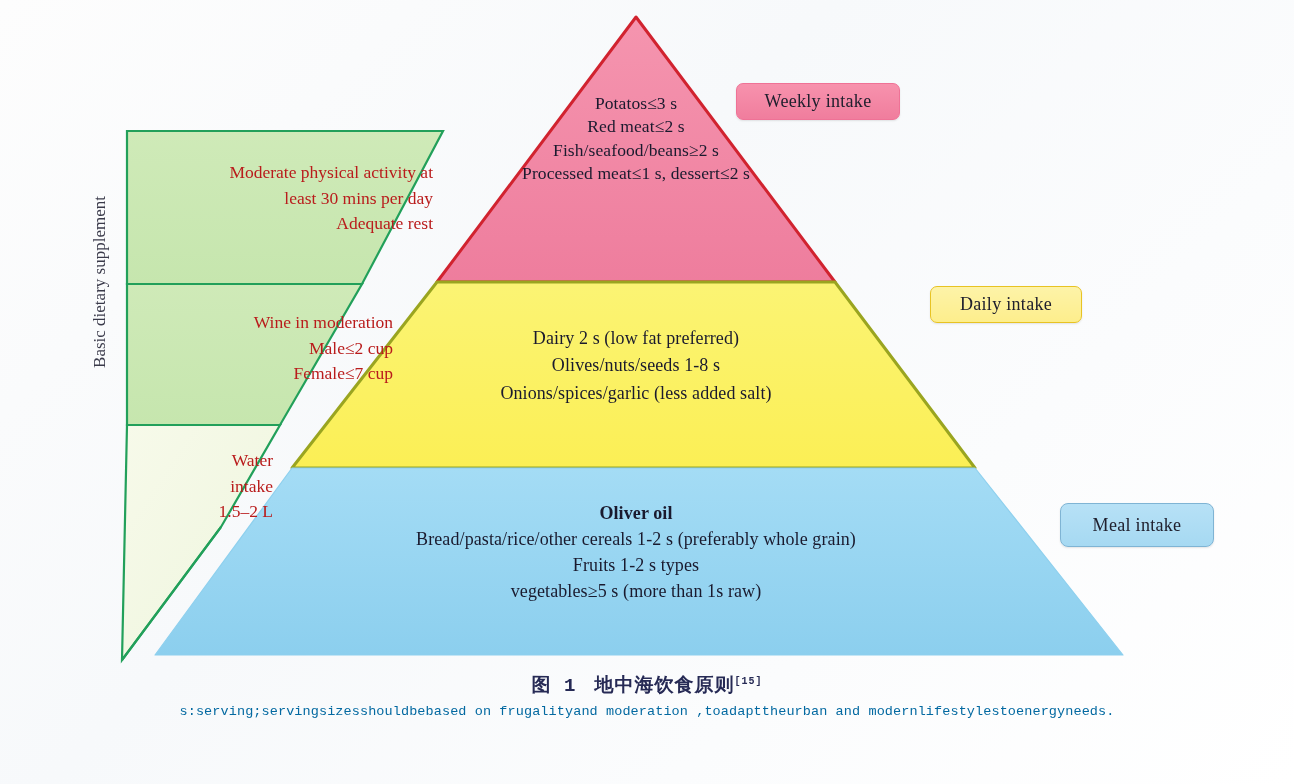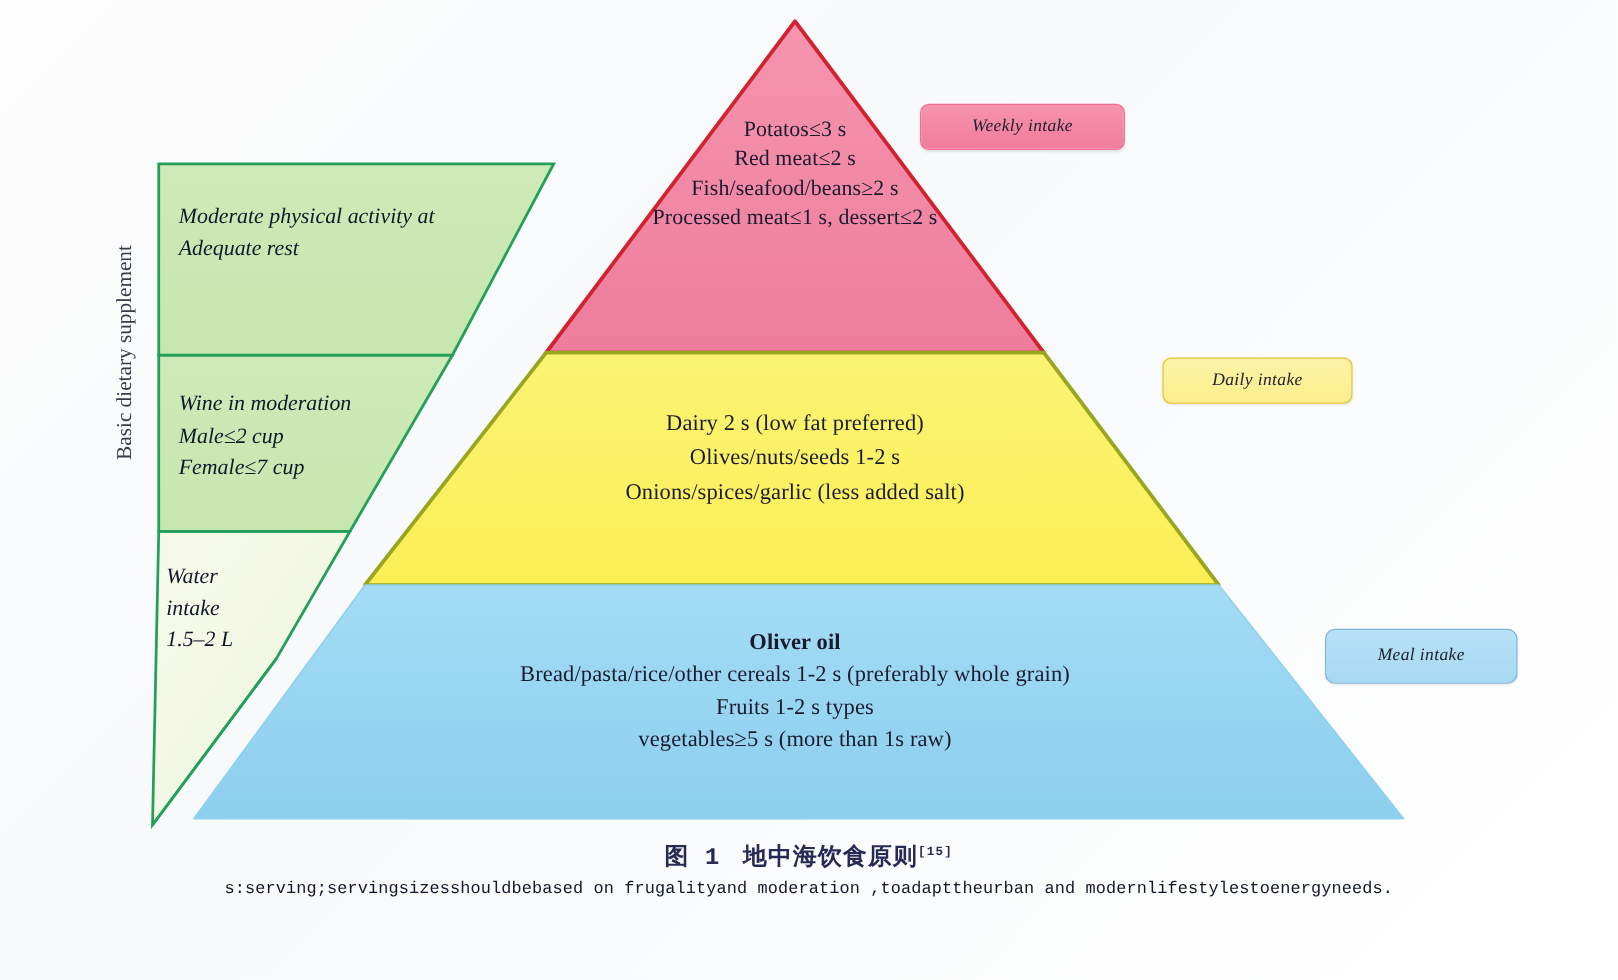"Weekly intake" .badge { font-size: 14px -> 18px; font-style: italic -> none }
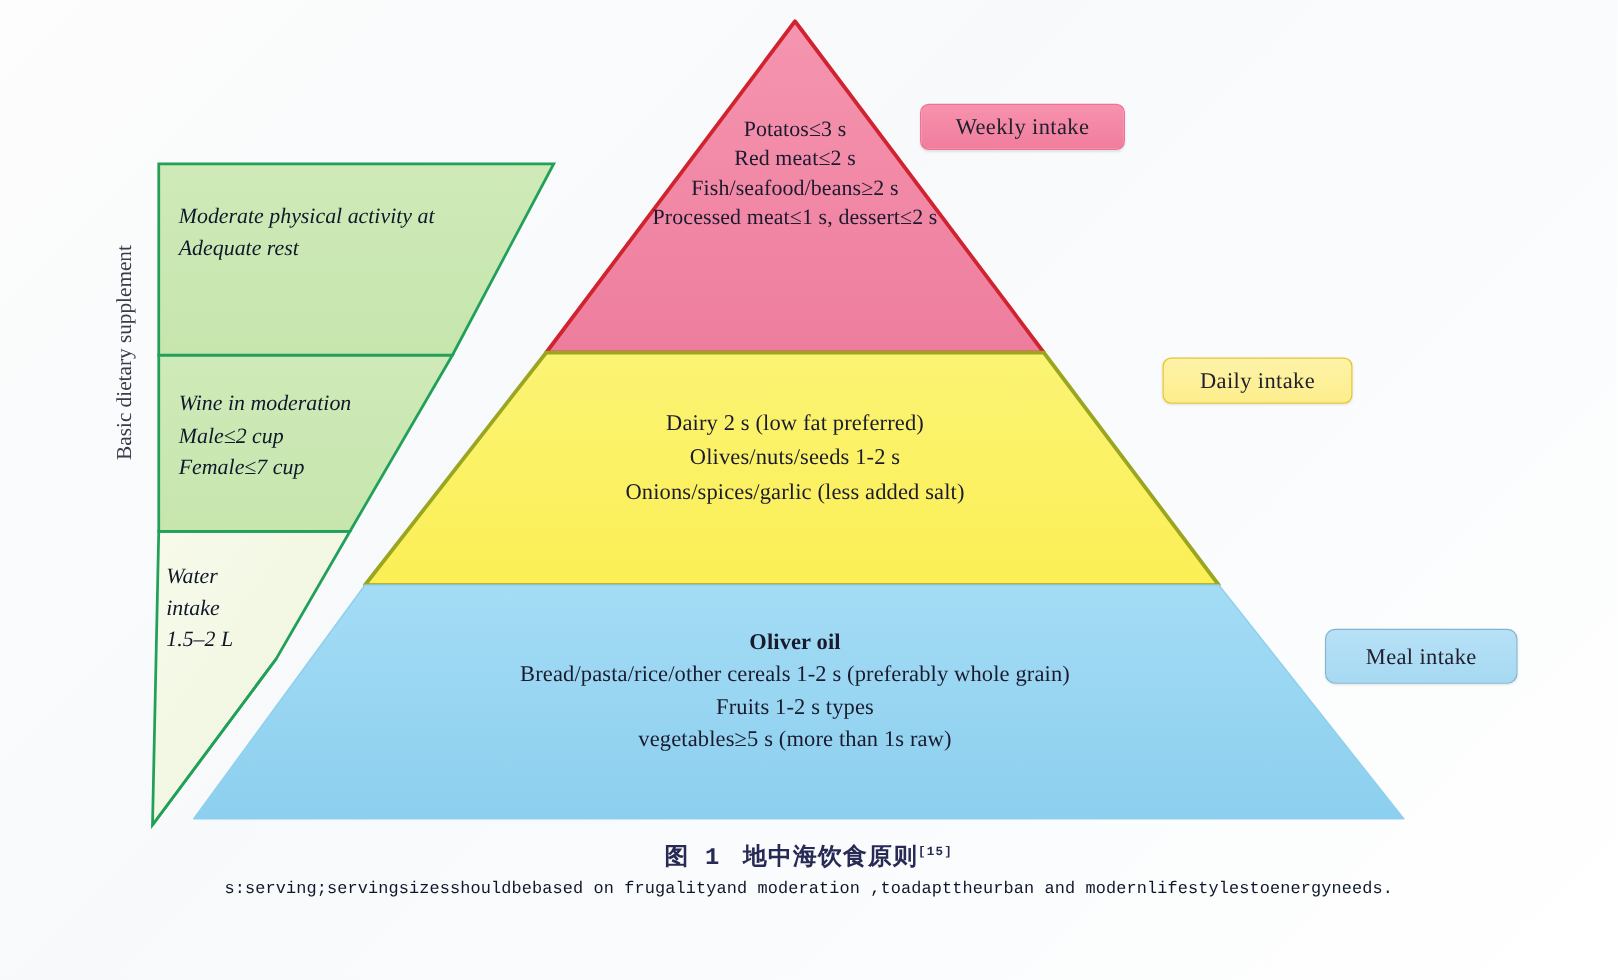"Moderate physical activity at" .green-text { color: #0f172a -> #b91c1c; font-style: italic -> none; text-align: left -> right }
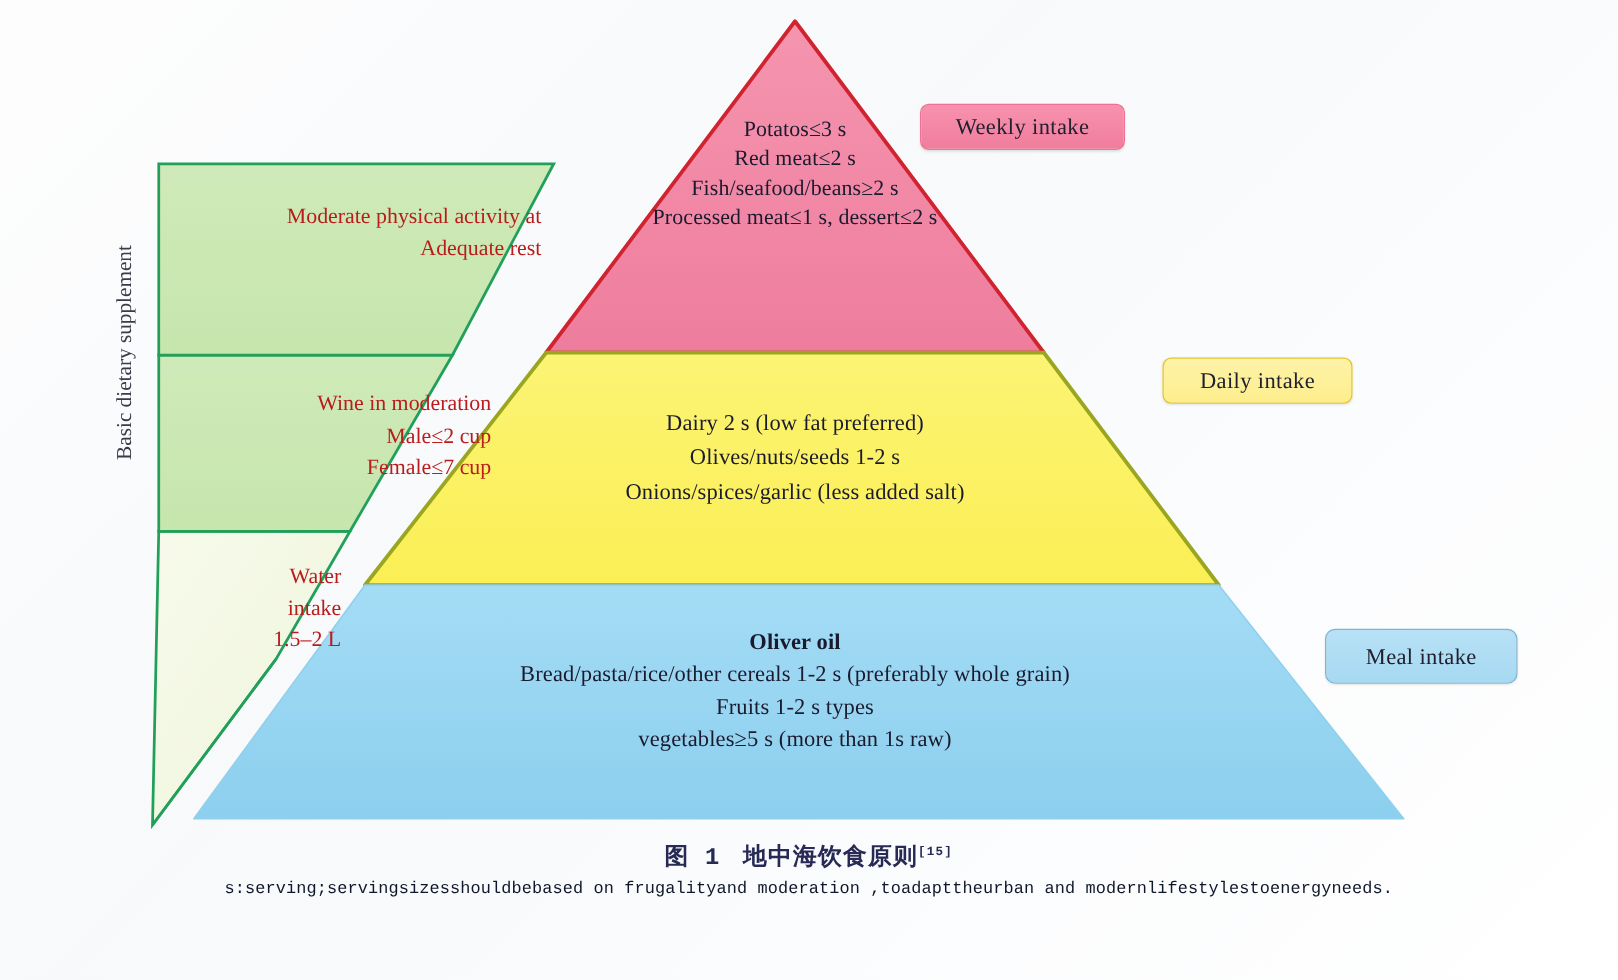"least 30 mins per day" span.line { html: none -> <span>least 30 mins per day</span> }
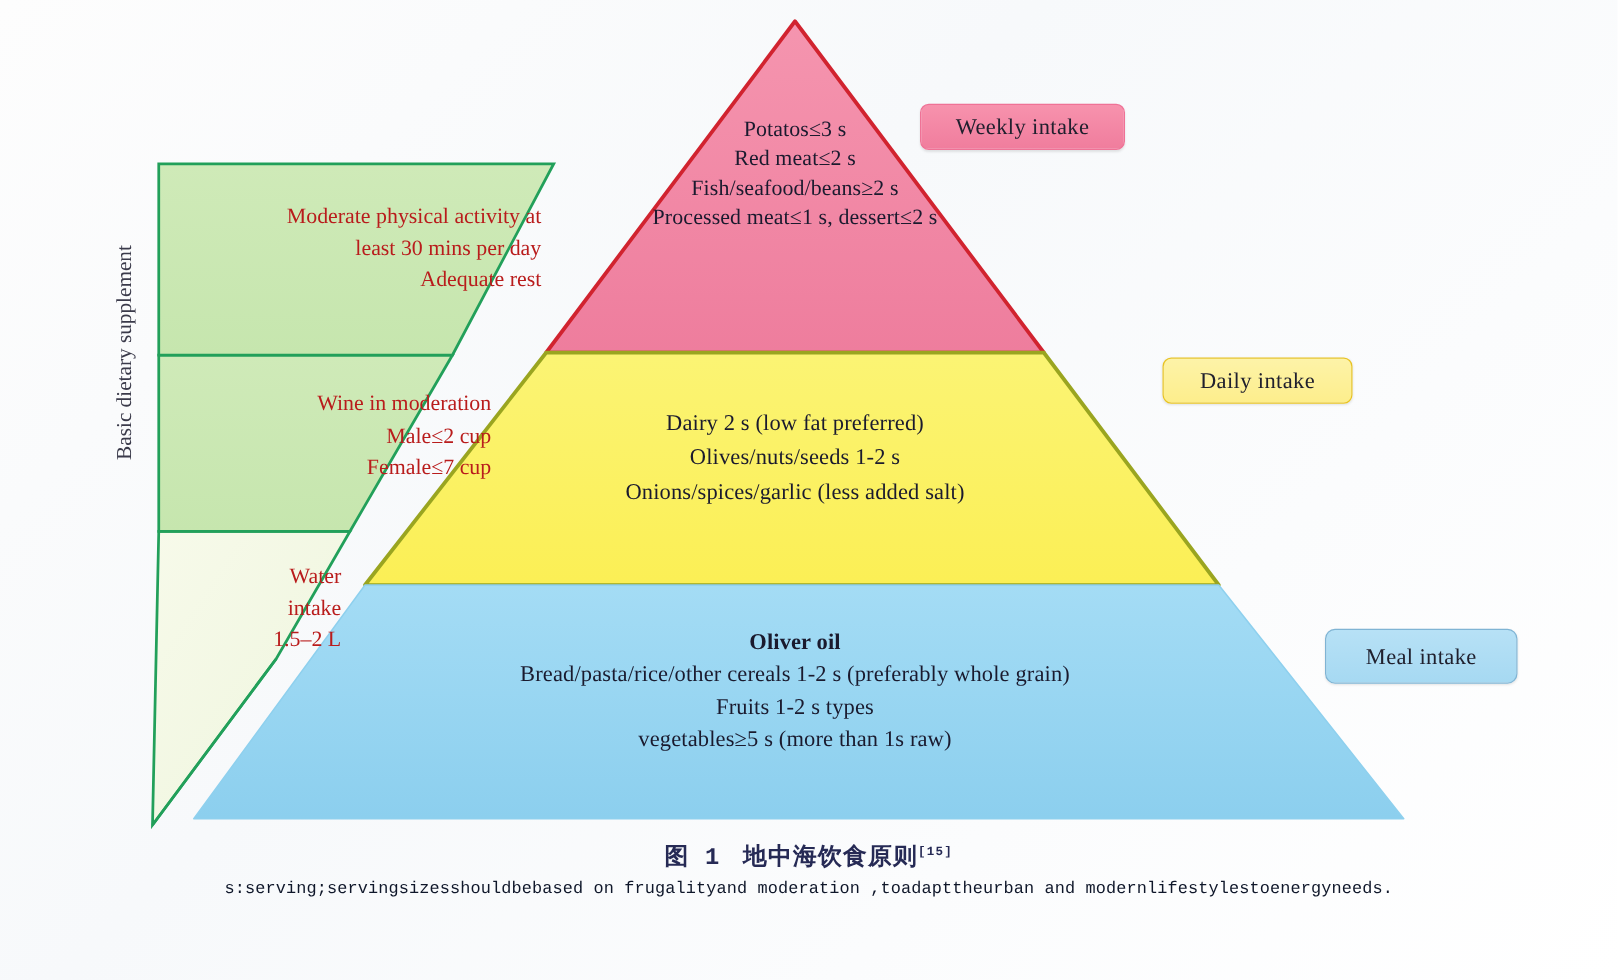"Olives/nuts/seeds 1-2 s" span.line { text: 1-2 -> 1-8 }
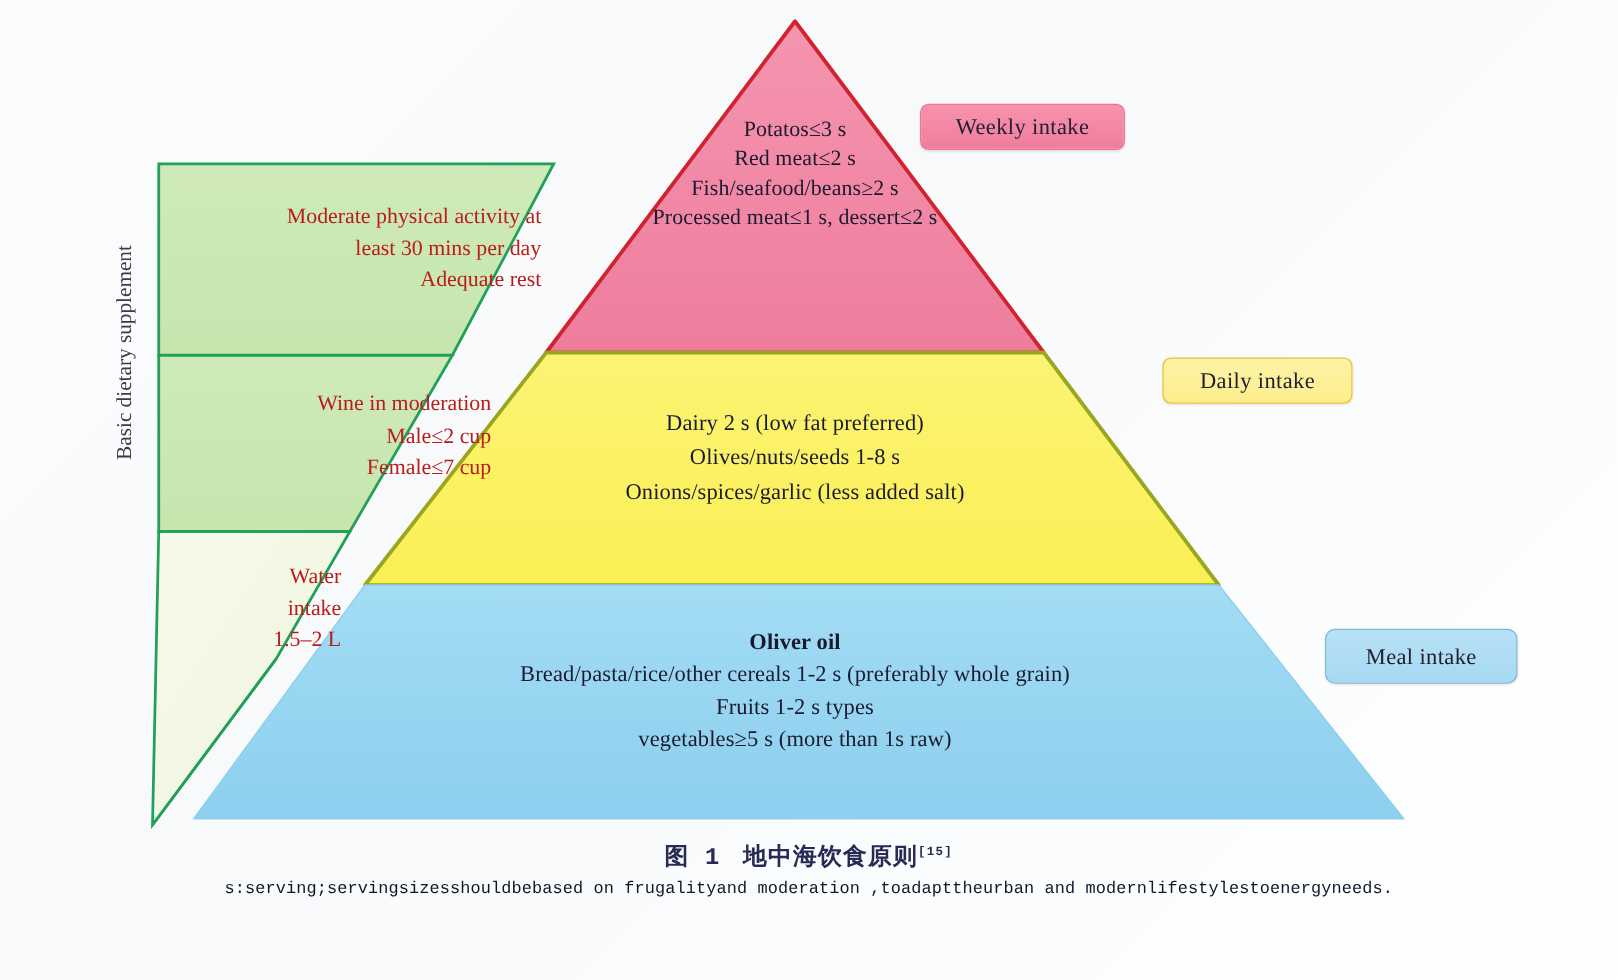"s:serving;servingsizesshouldbebased on" #caption-note { color: #0f172a -> #0369a1 }
